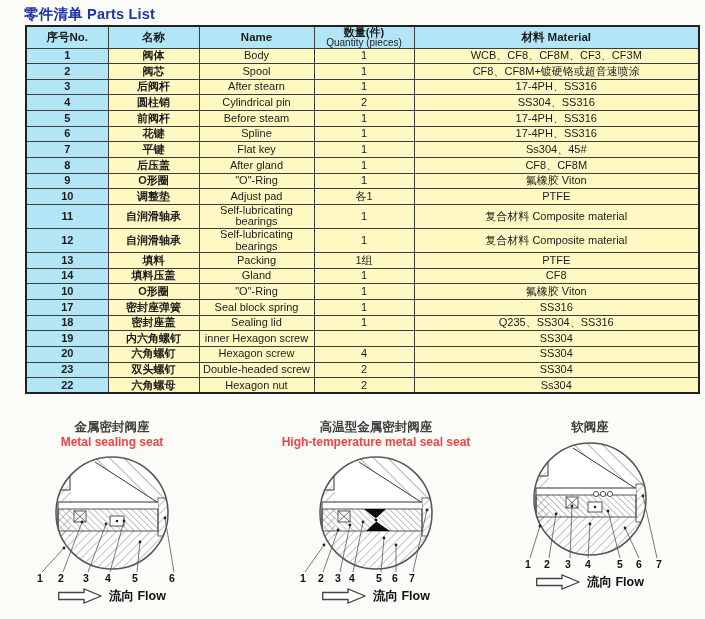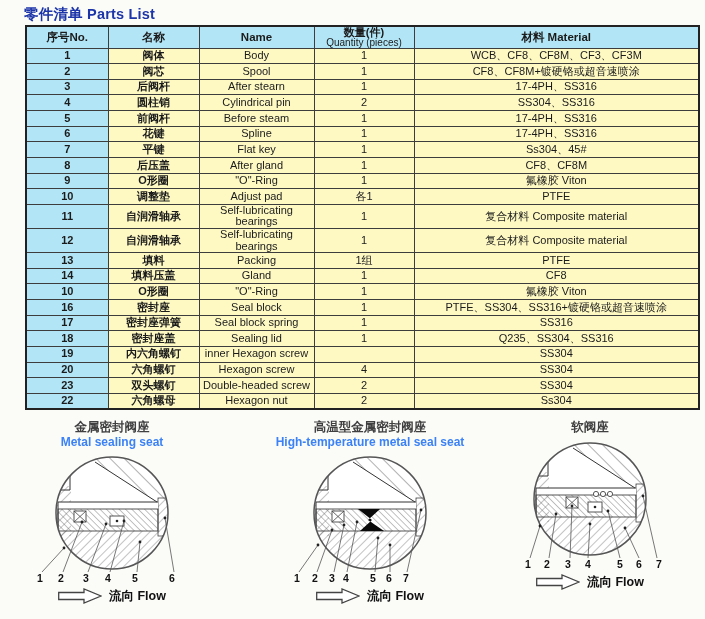"16" tr { html: <tr> <td>16</td> <td>密封座</td> <td>Seal block</td> <td>1</td> <td>PTFE、SS304、SS316+镀硬铬或超音速喷涂</td> </tr> -> none }
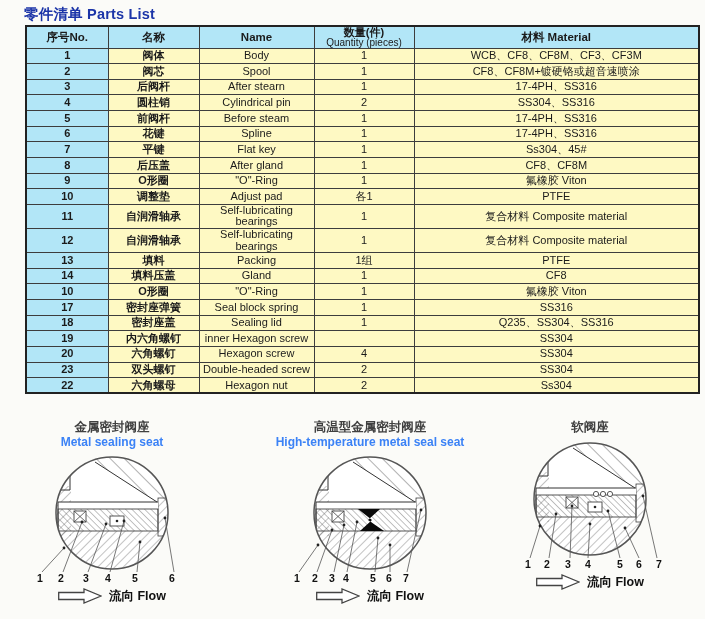"高温型金属密封阀座" div.dg { left: 260px -> 266px }
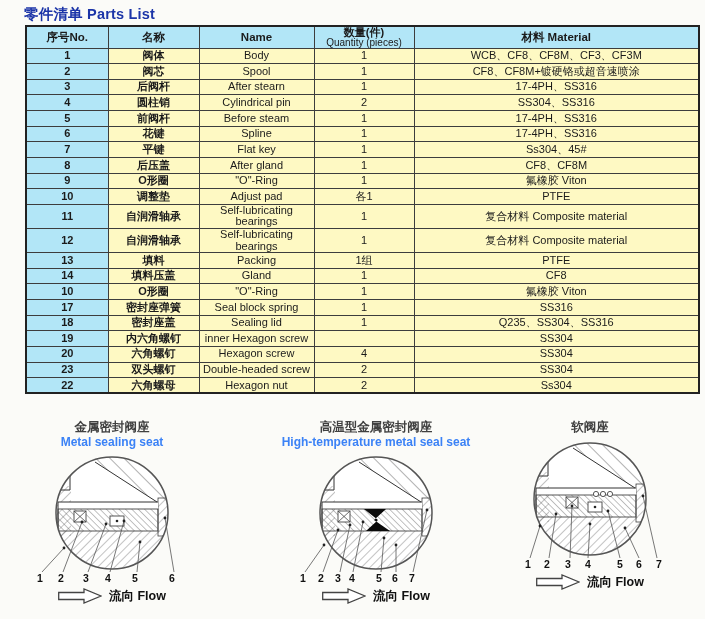"Metal sealing seat" .dg-en { color: #3b82f6 -> #ef4444 }
